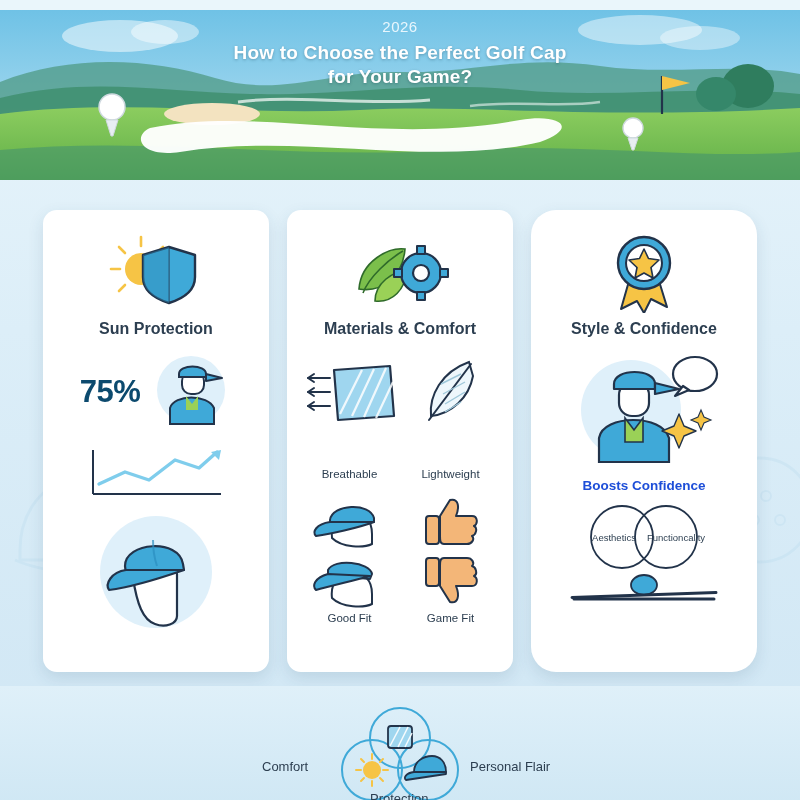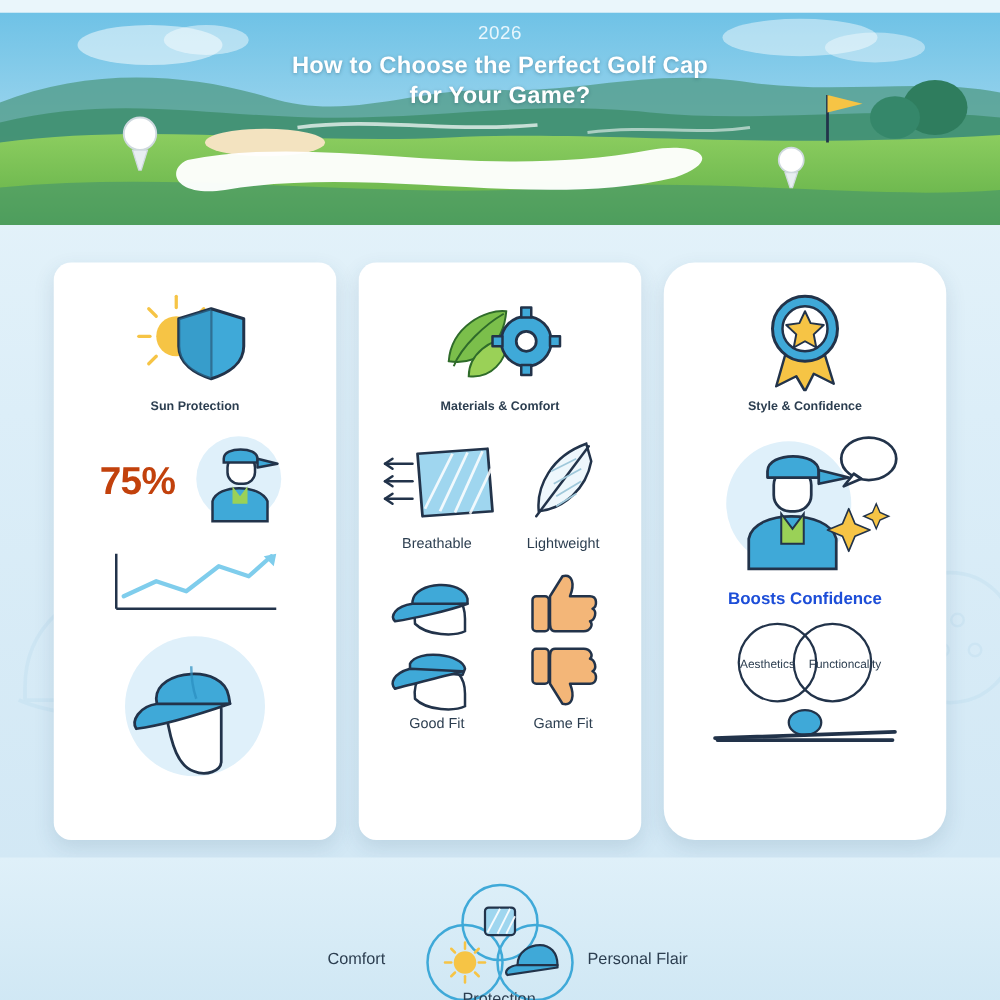"Sun Protection" .card-title { font-size: 10px -> 16px }
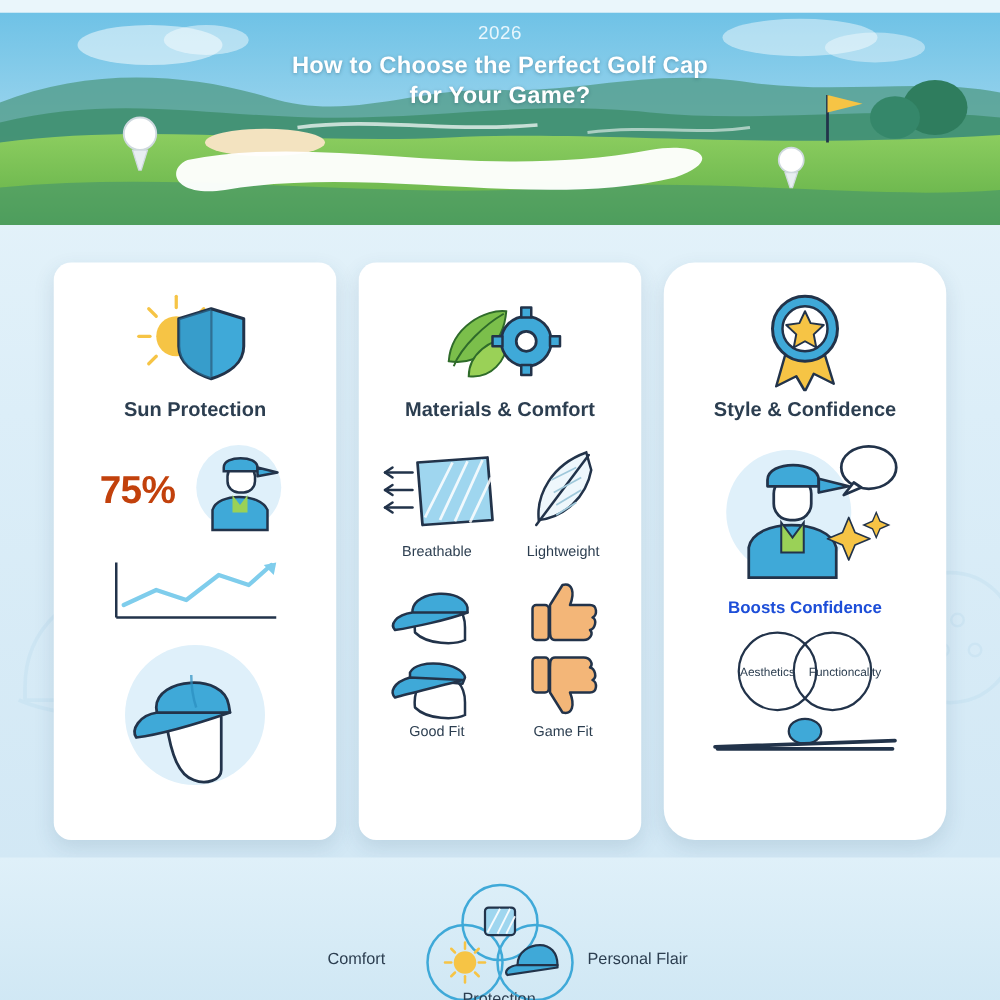"75%" .stat-num { color: #c2410c -> #0c4a6e }
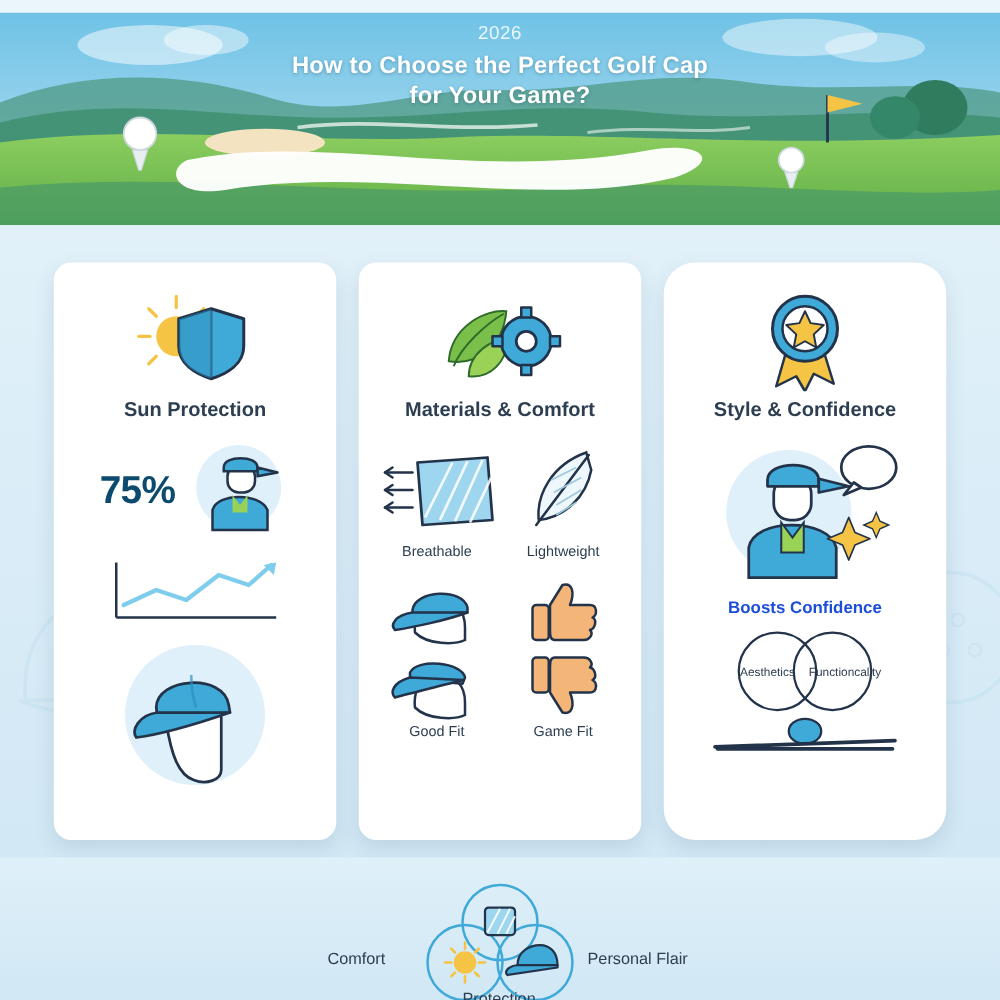"Breathable" .gcell { gap: none -> 32px }
